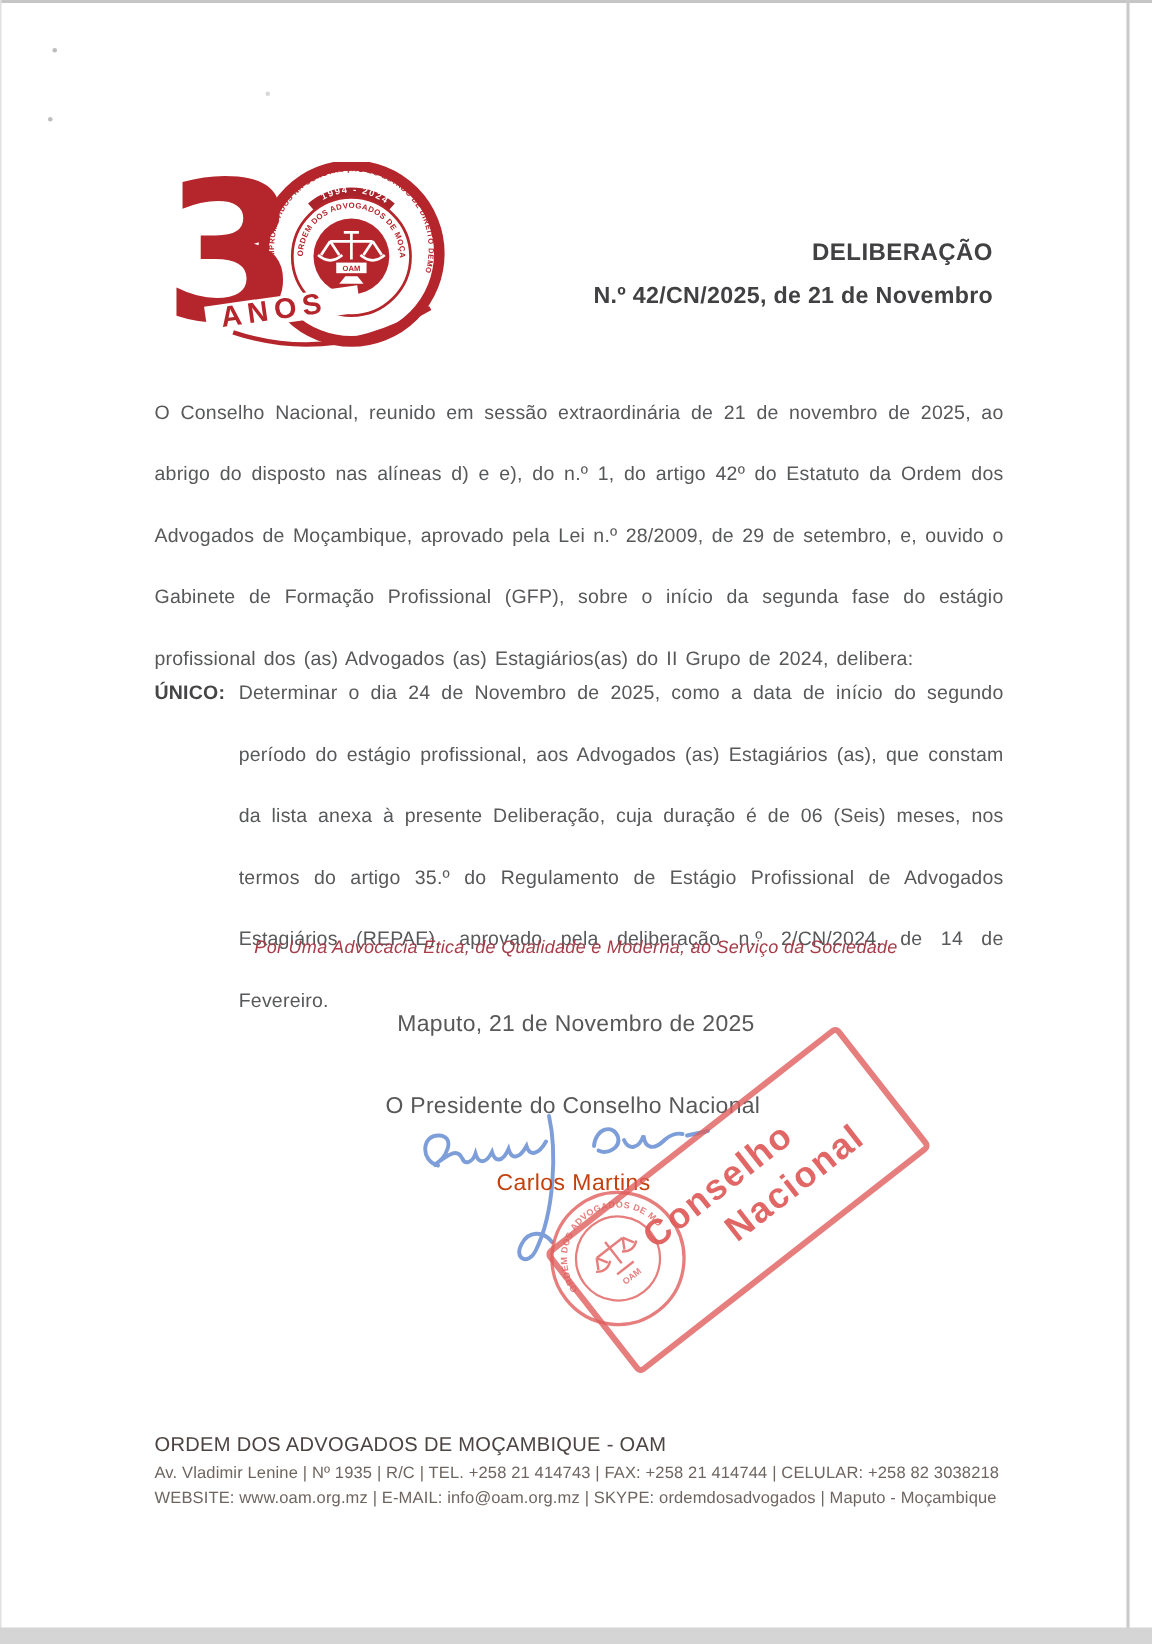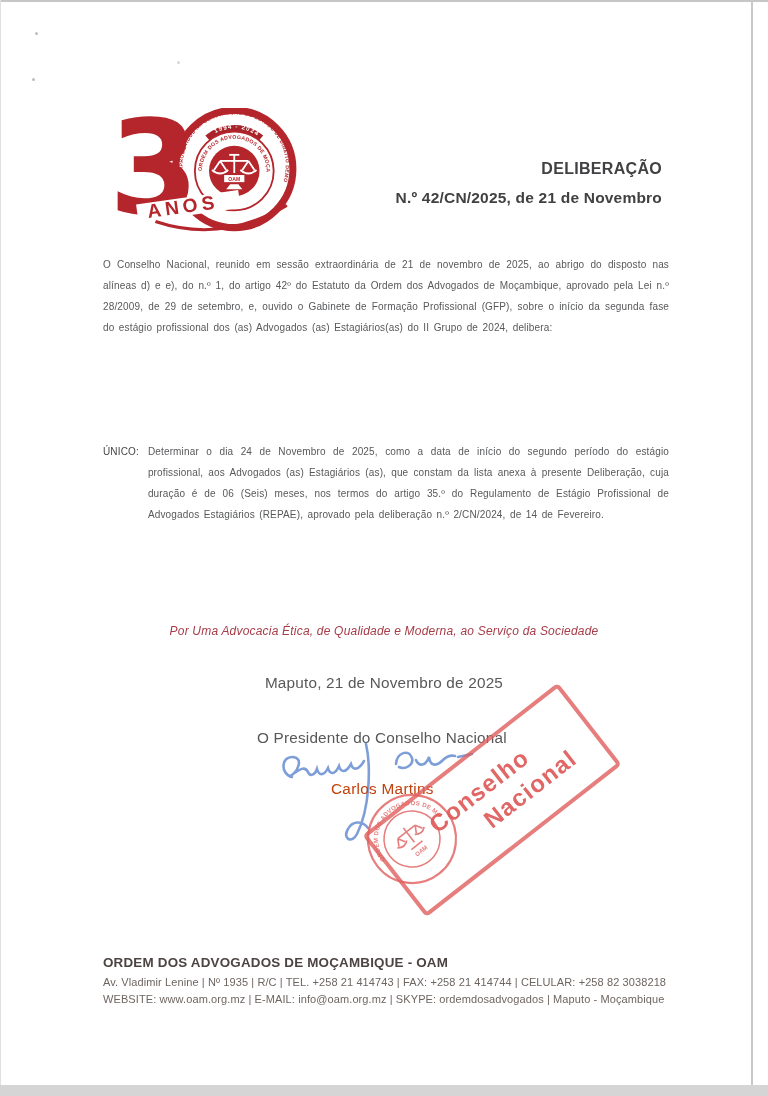"O Conselho Nacional, reunido em" .body-text { font-size: 10px -> 13px; line-height: 21px -> 41px }
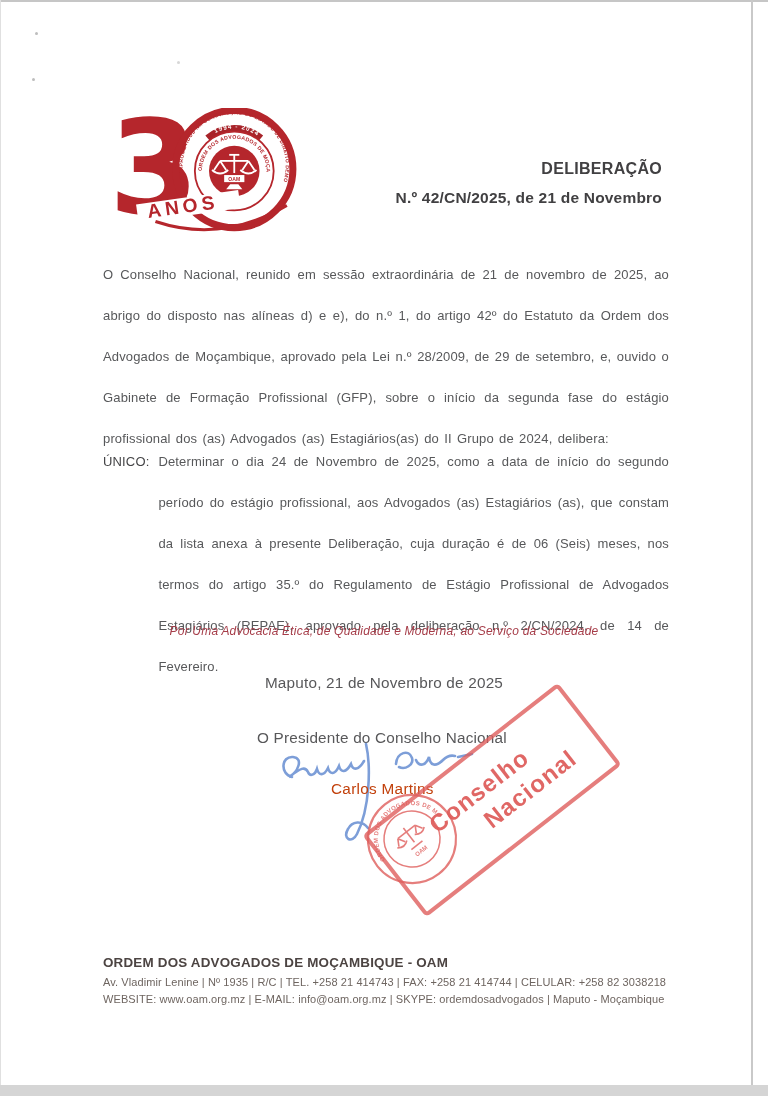"ÚNICO:" .unico-label { font-weight: normal -> bold }
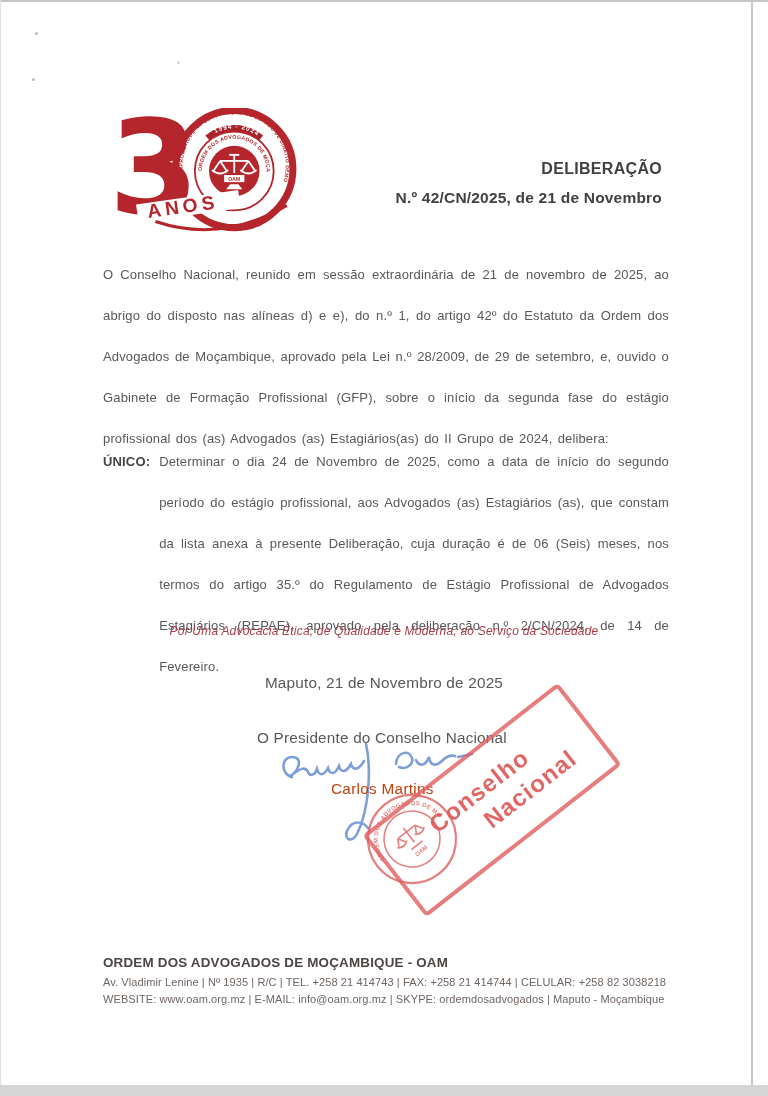"ORDEM DOS ADVOGADOS DE MOÇAMBIQUE -" .footer-org { font-weight: bold -> normal }
